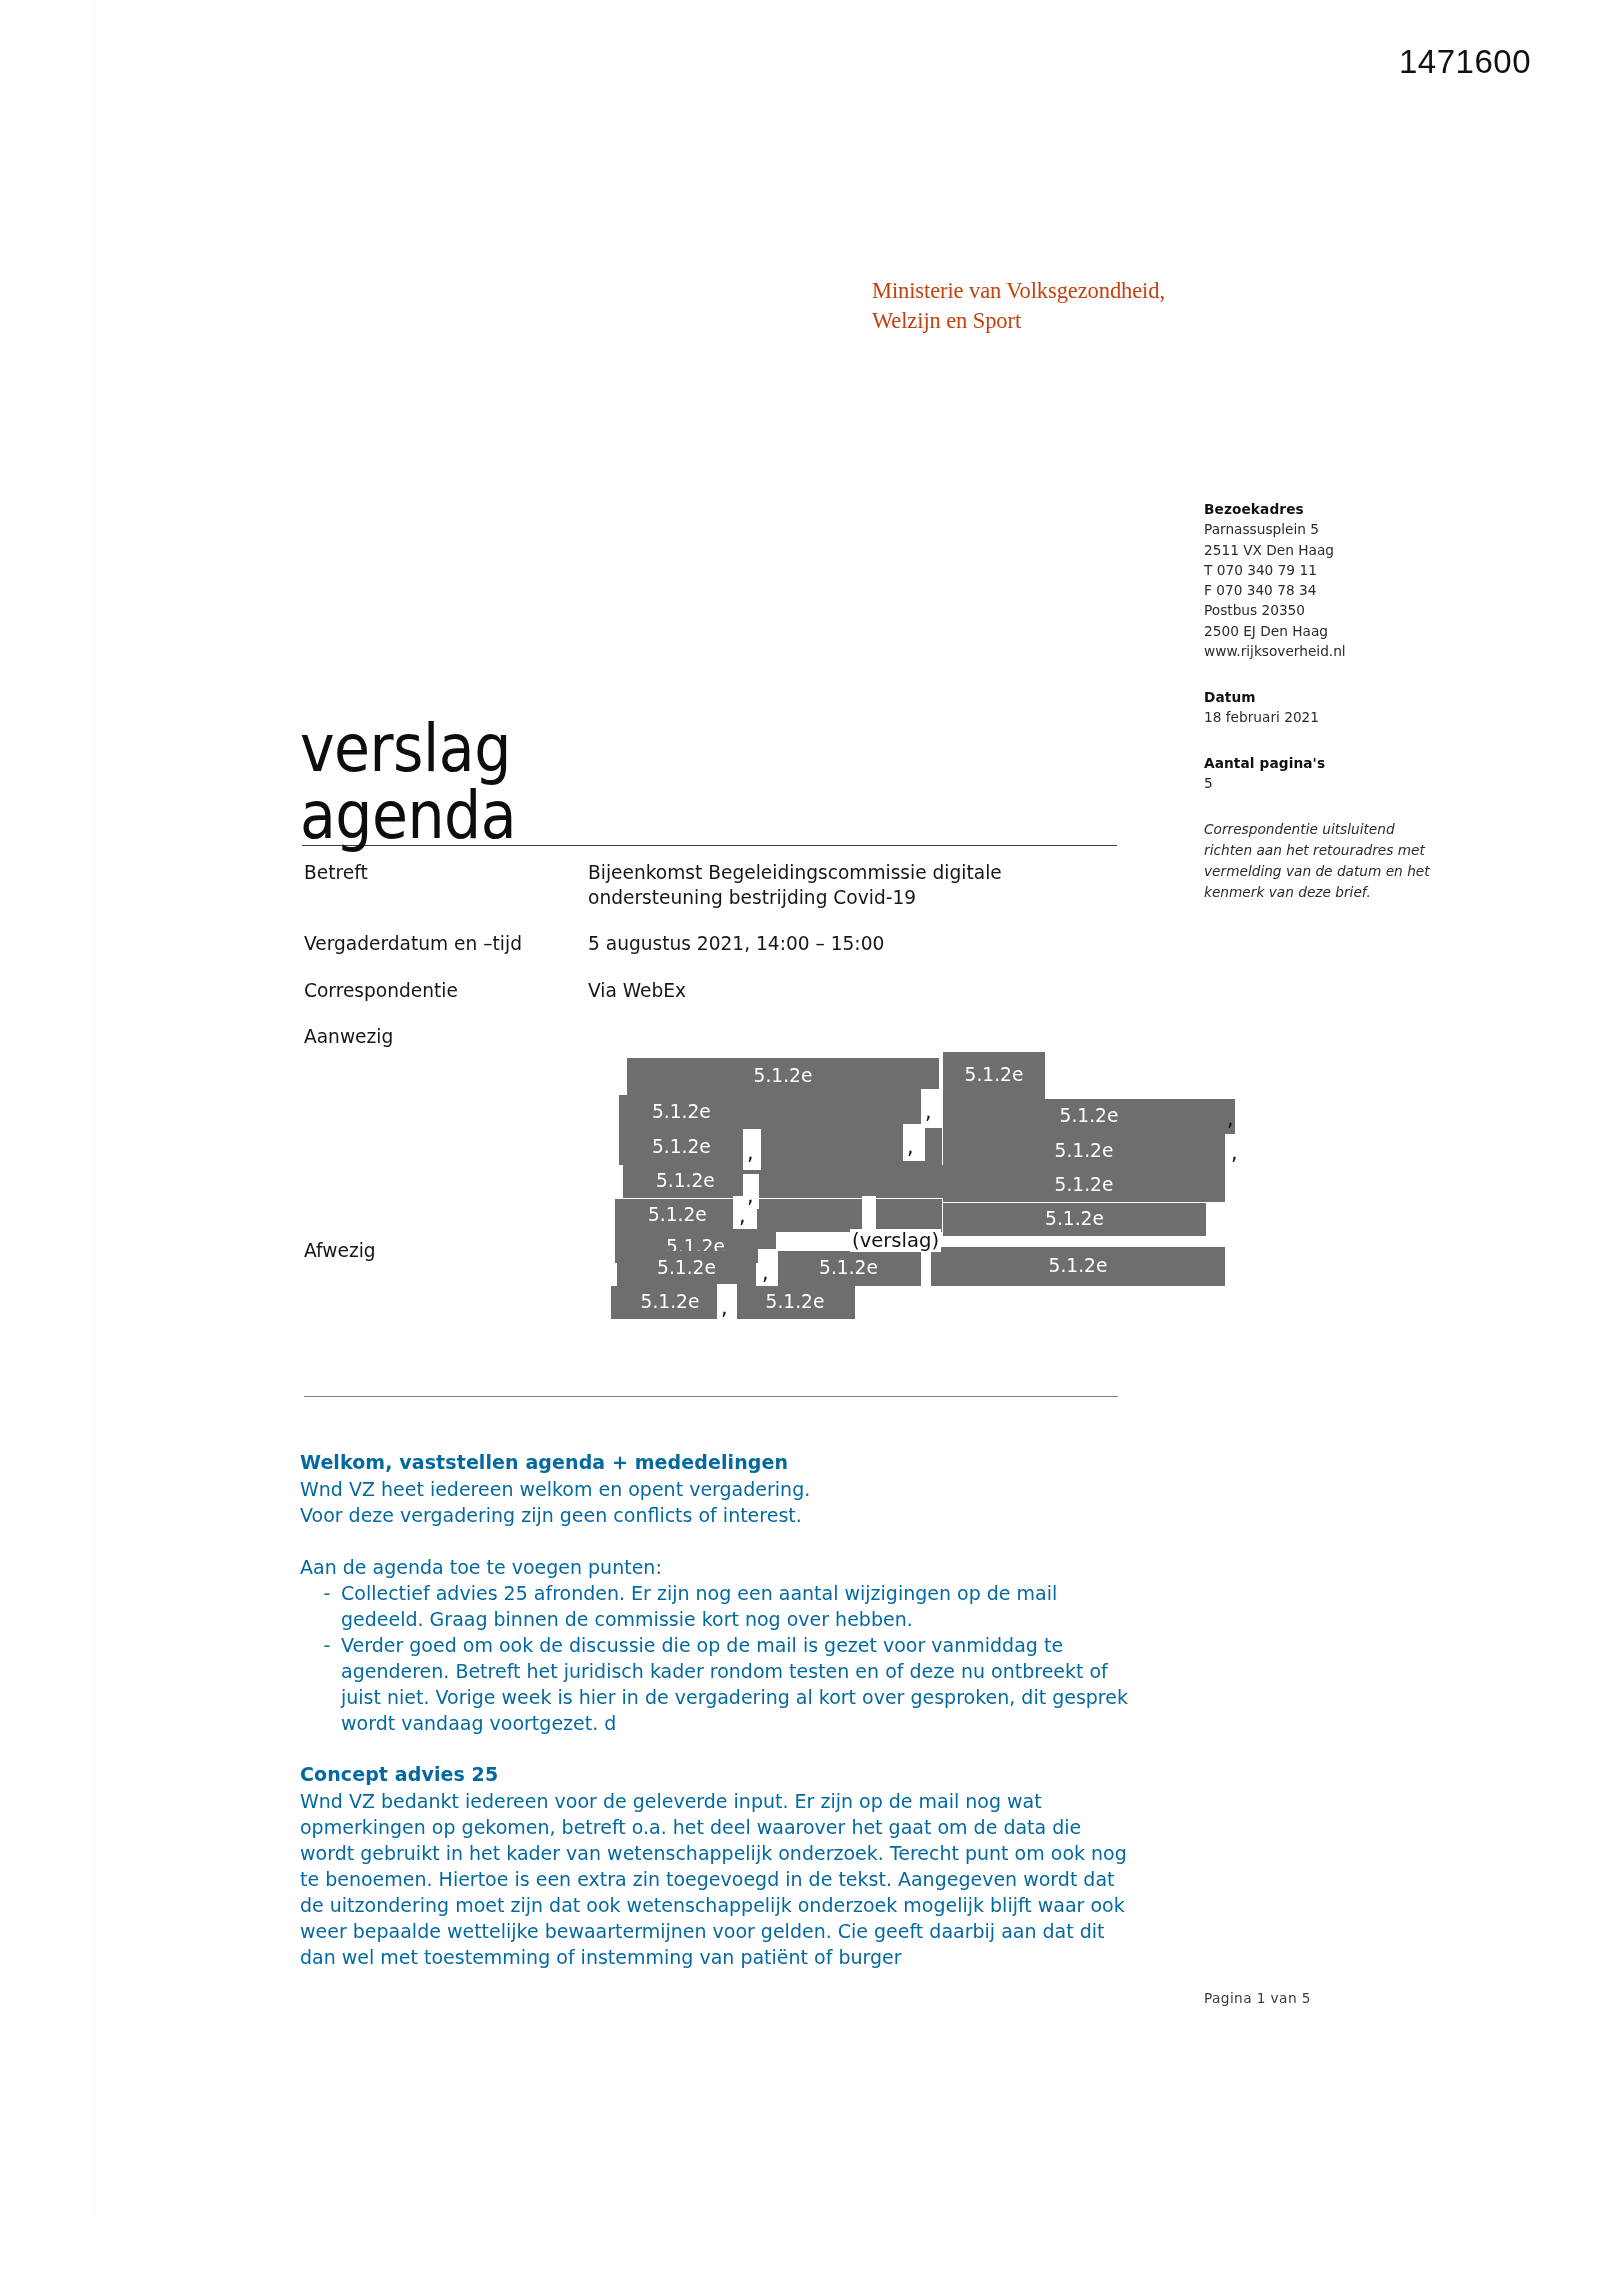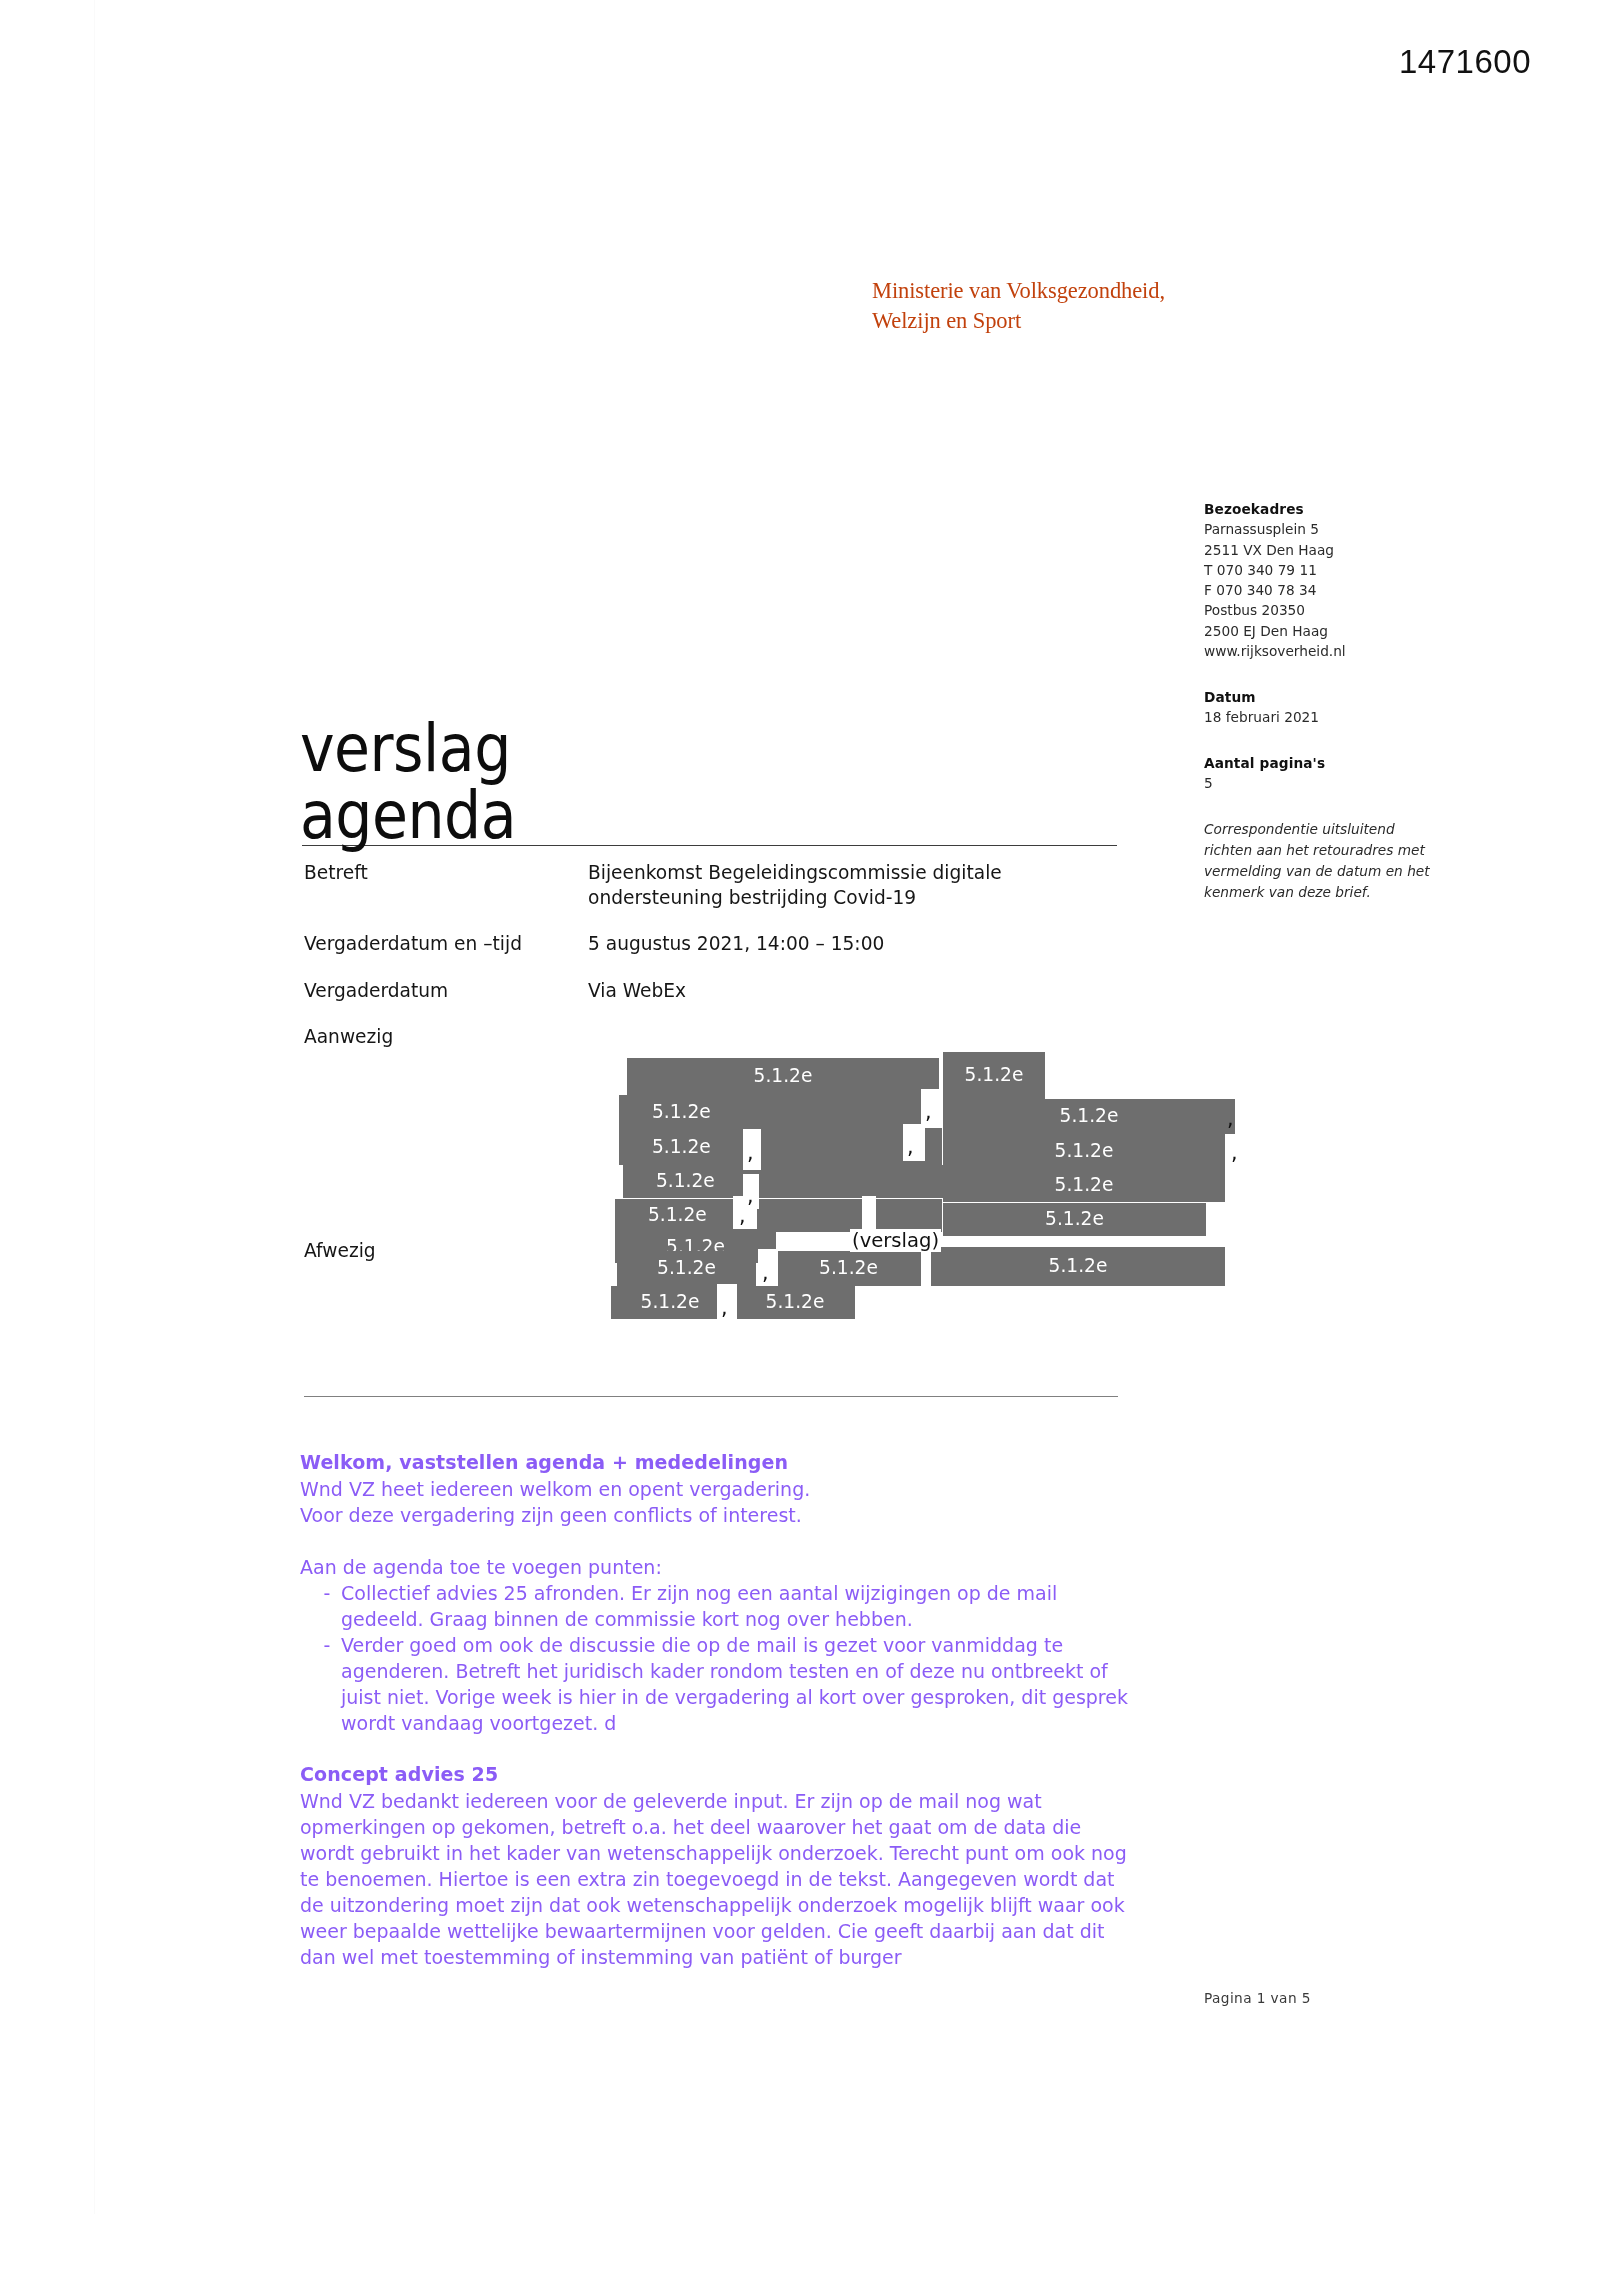"Vergaderdatum" div.lbl { text: Vergaderdatum -> Correspondentie }
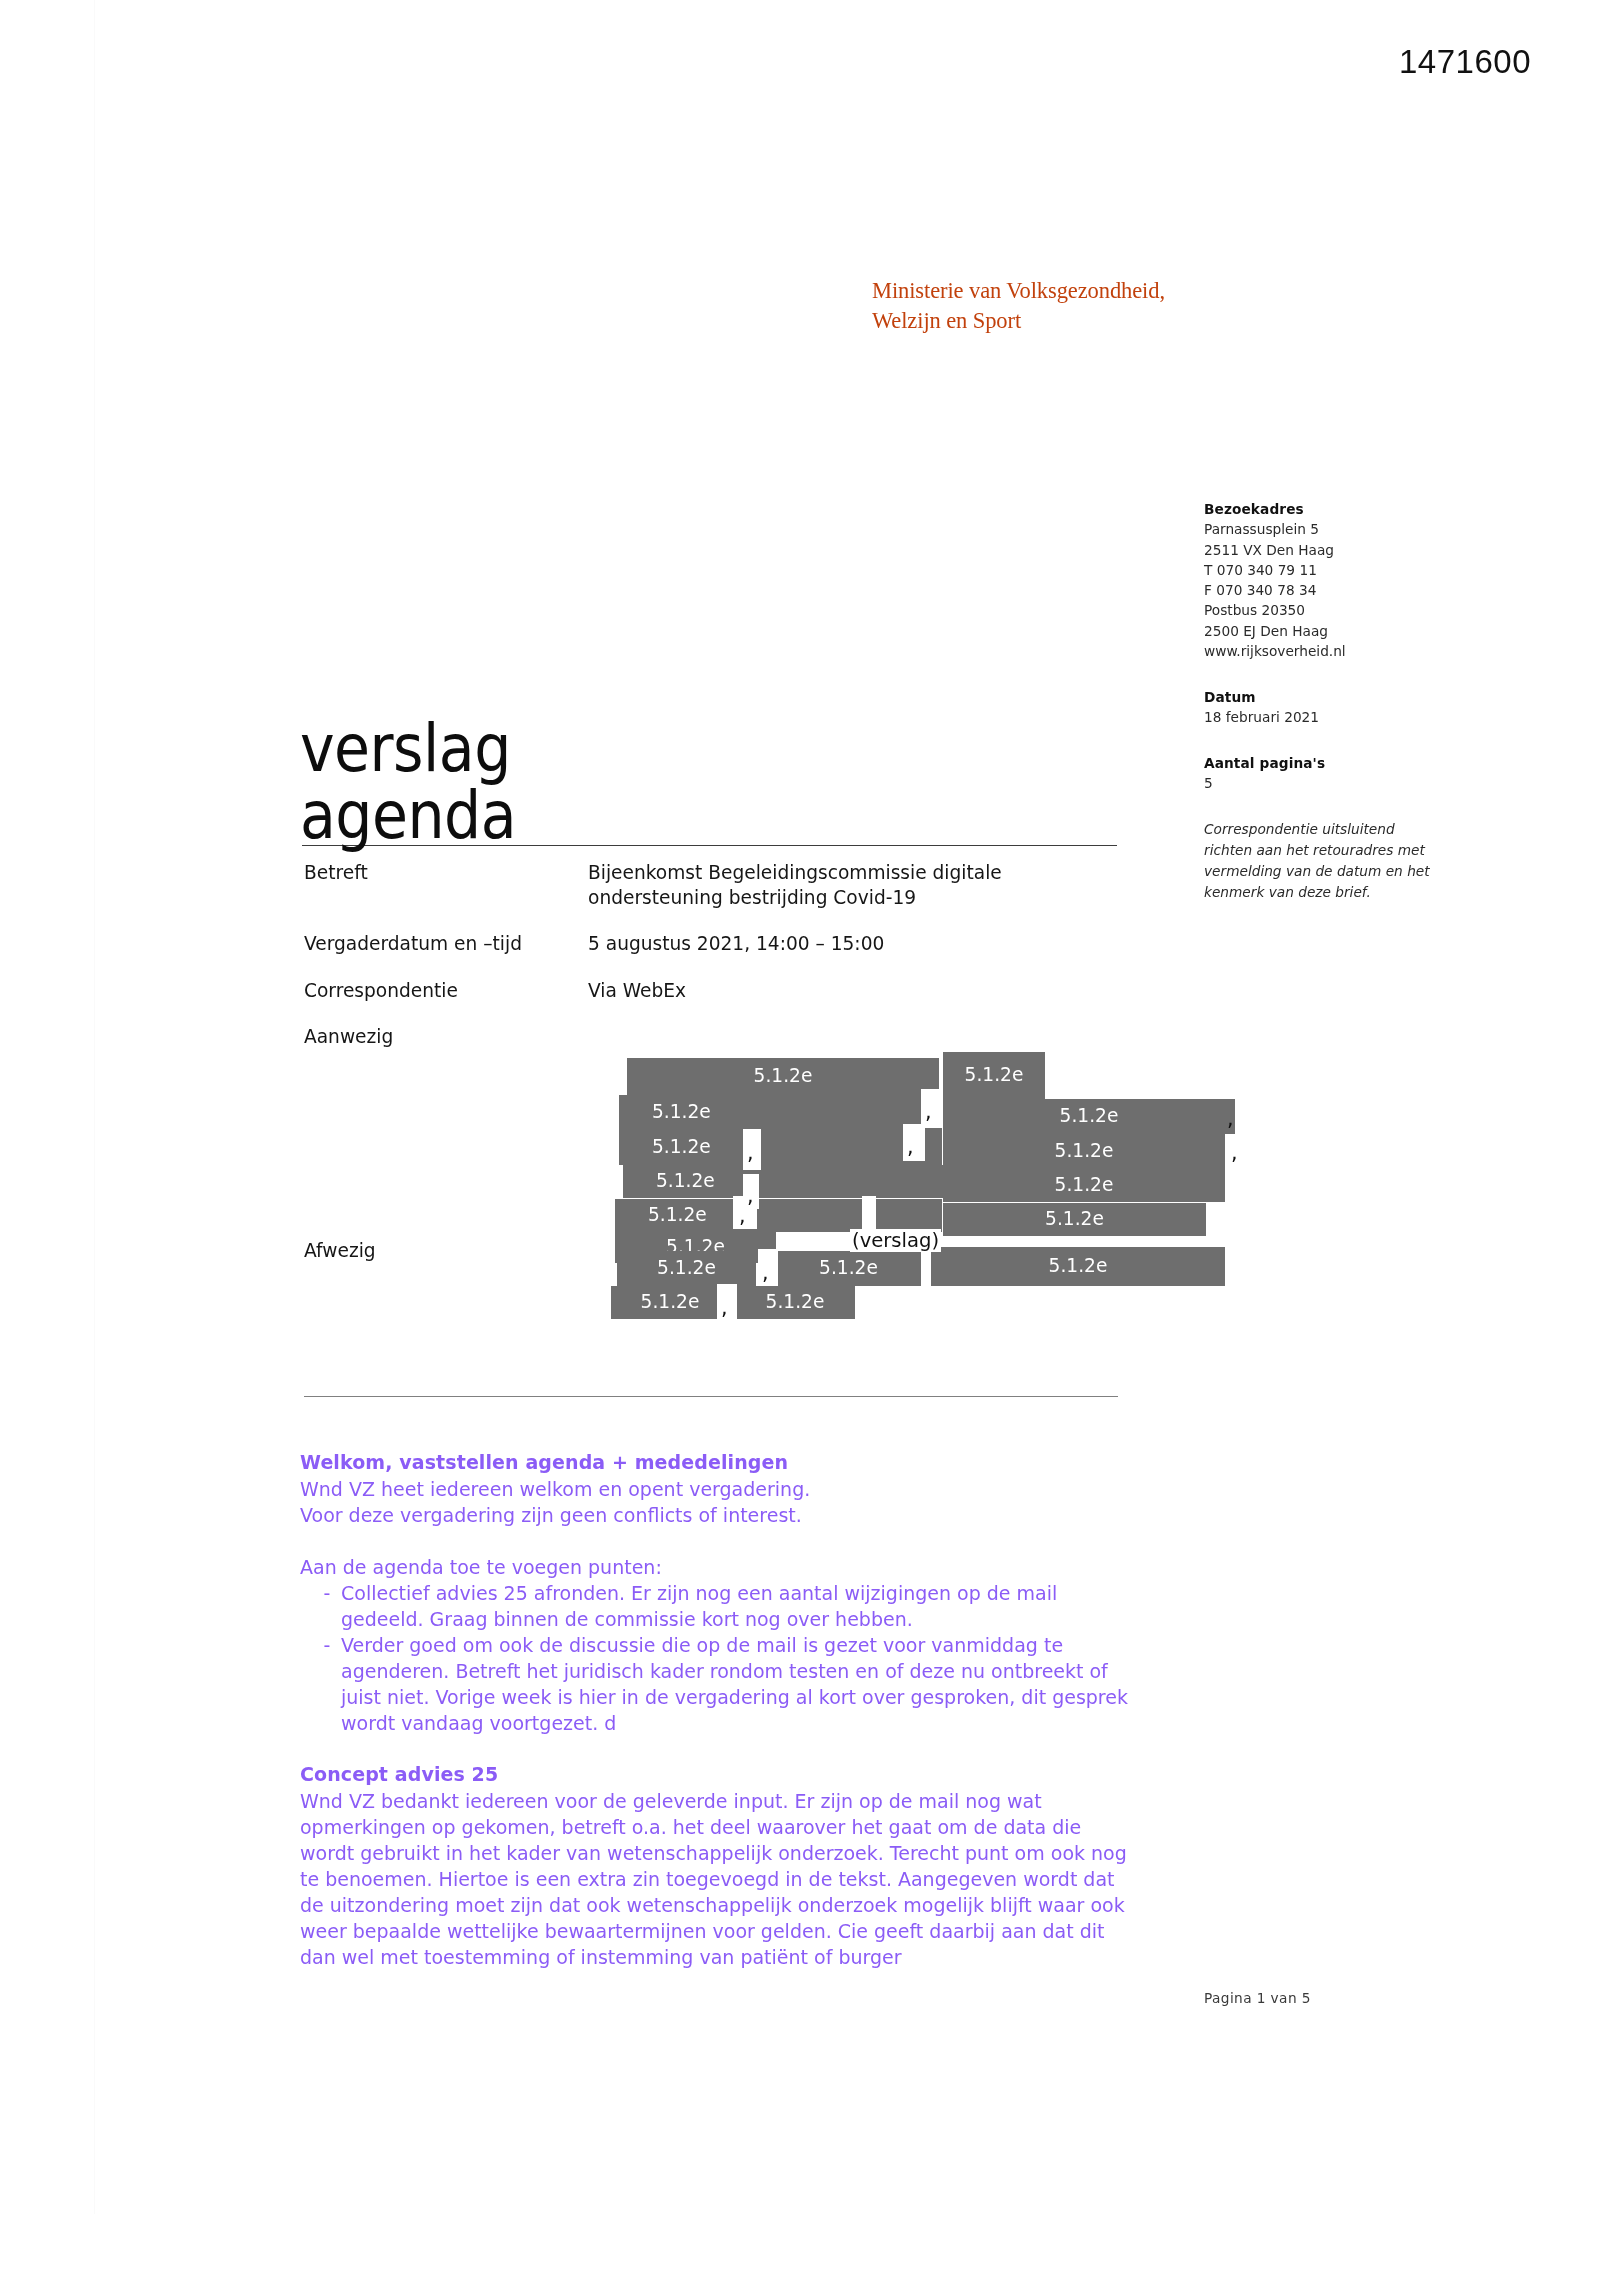"Welkom, vaststellen agenda +" .body { color: #8b5cf6 -> #0369a1 }
